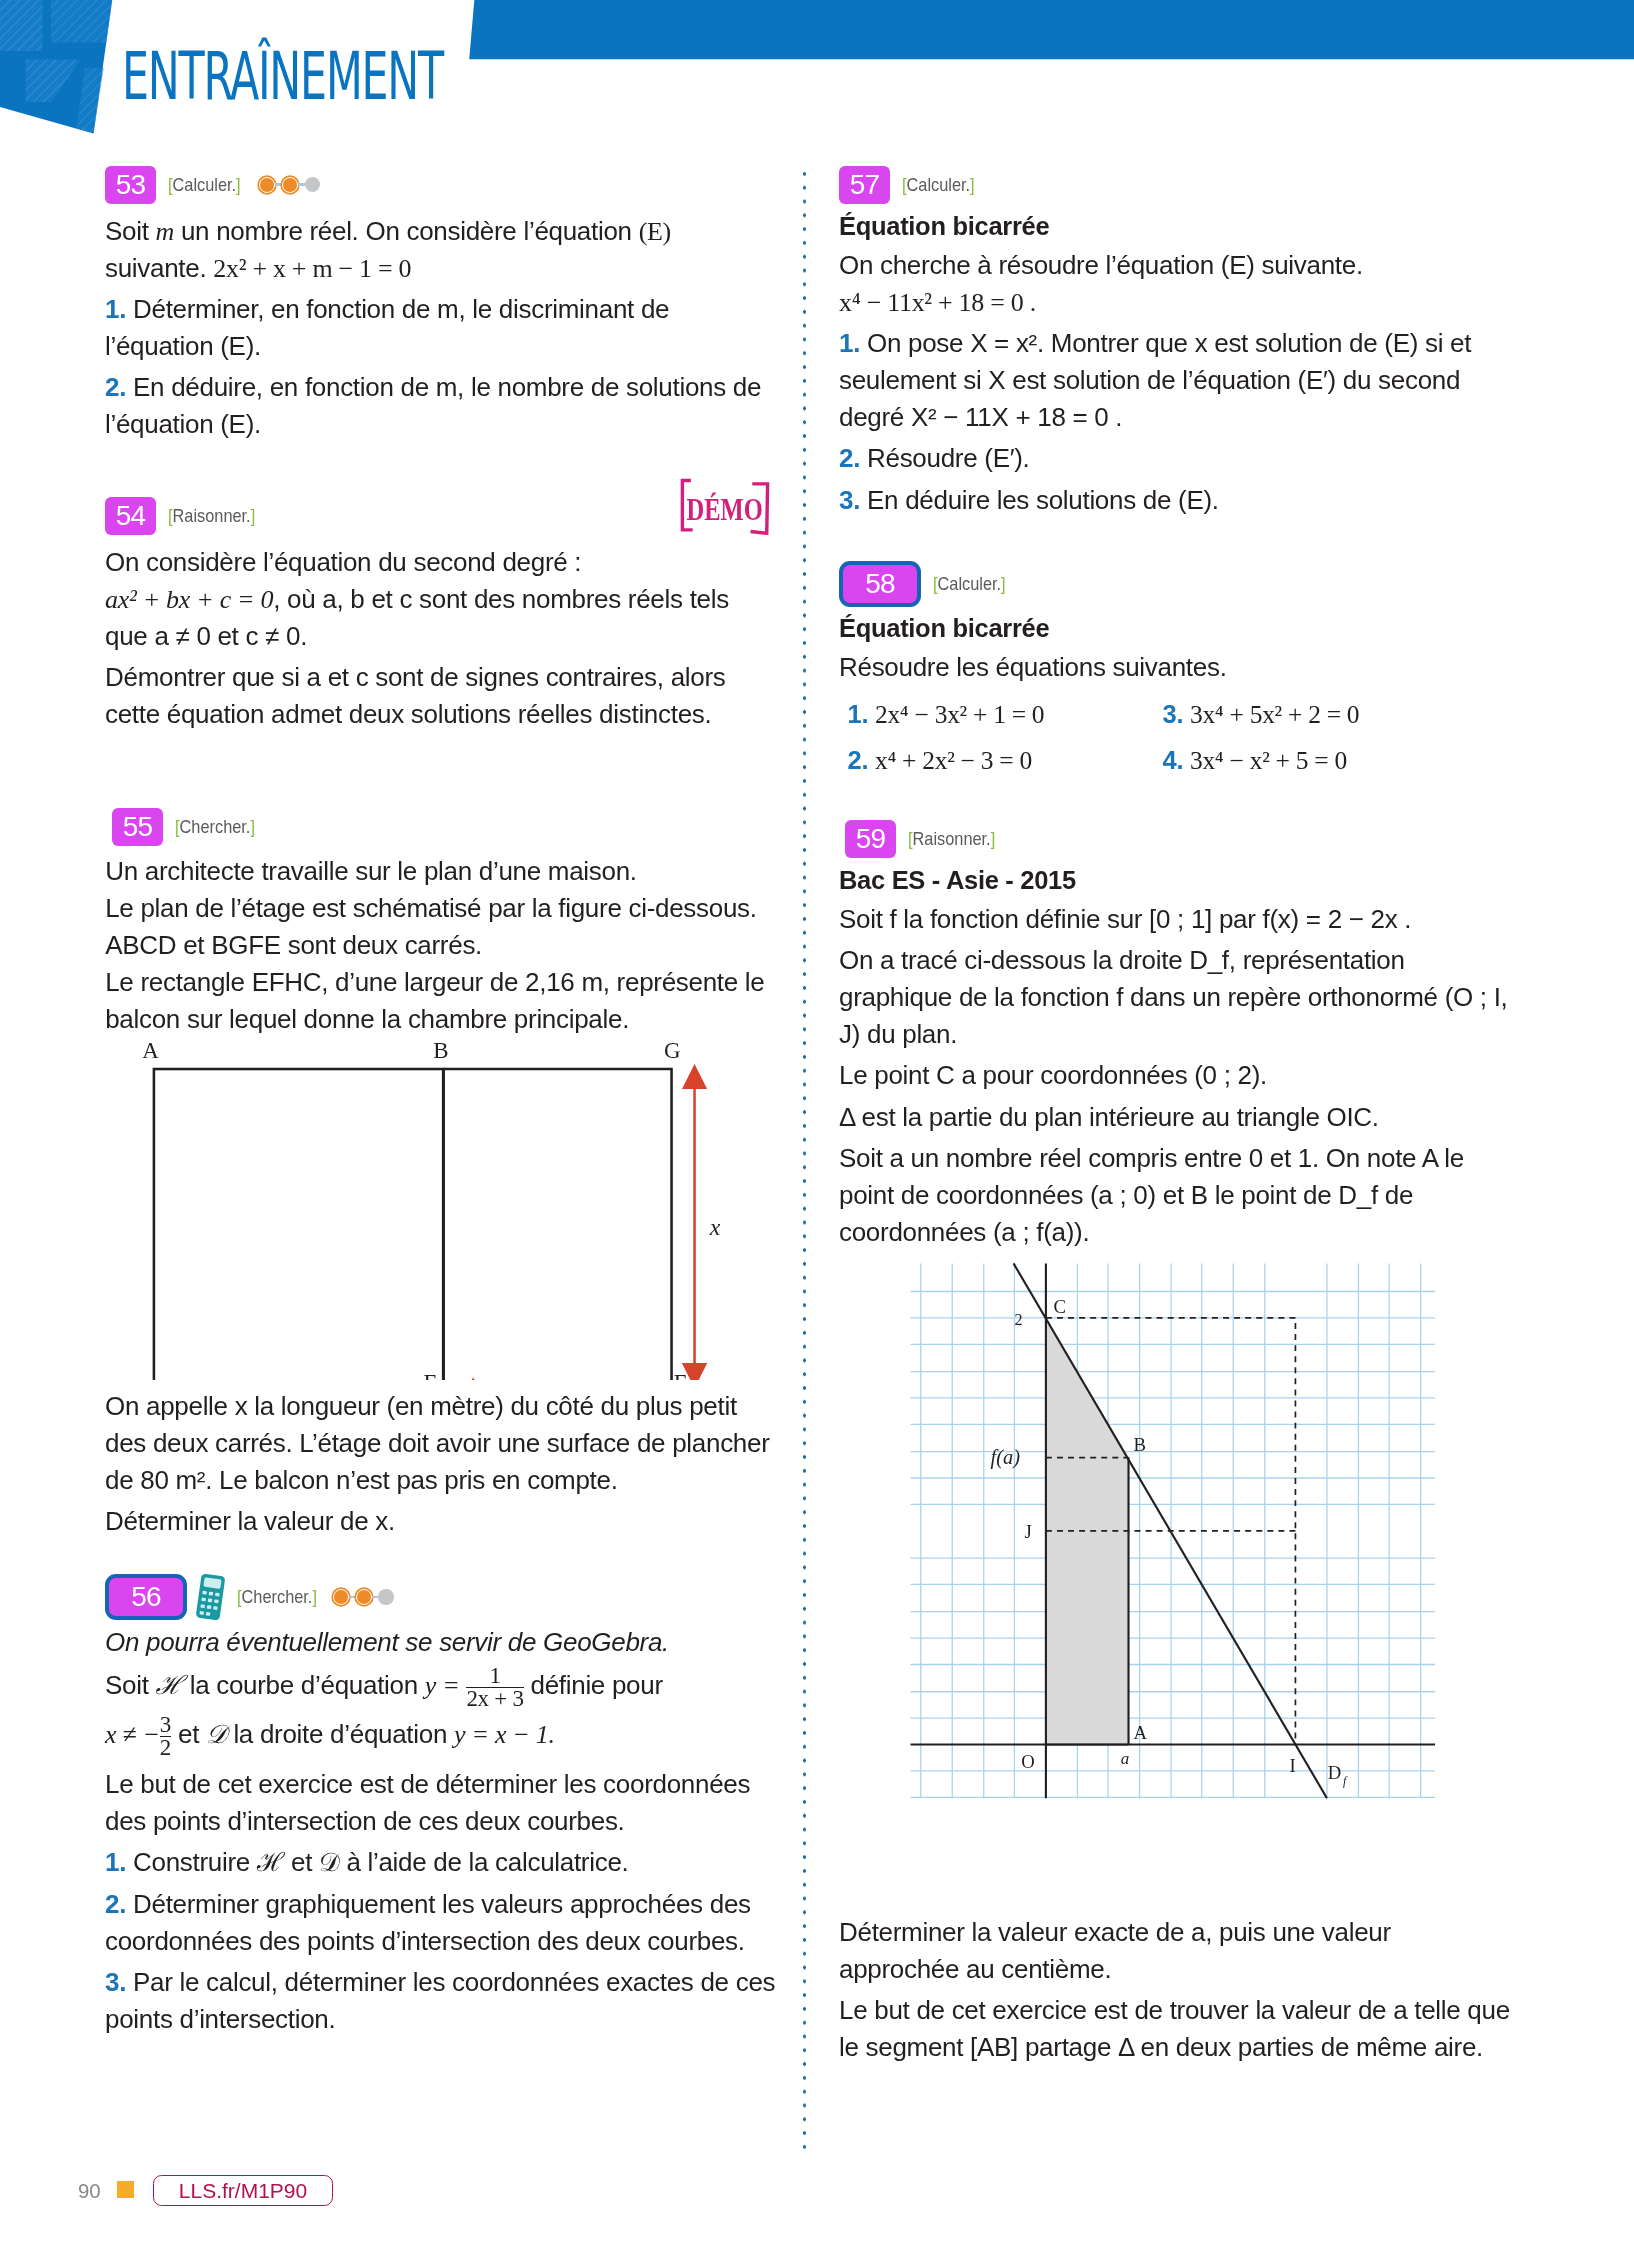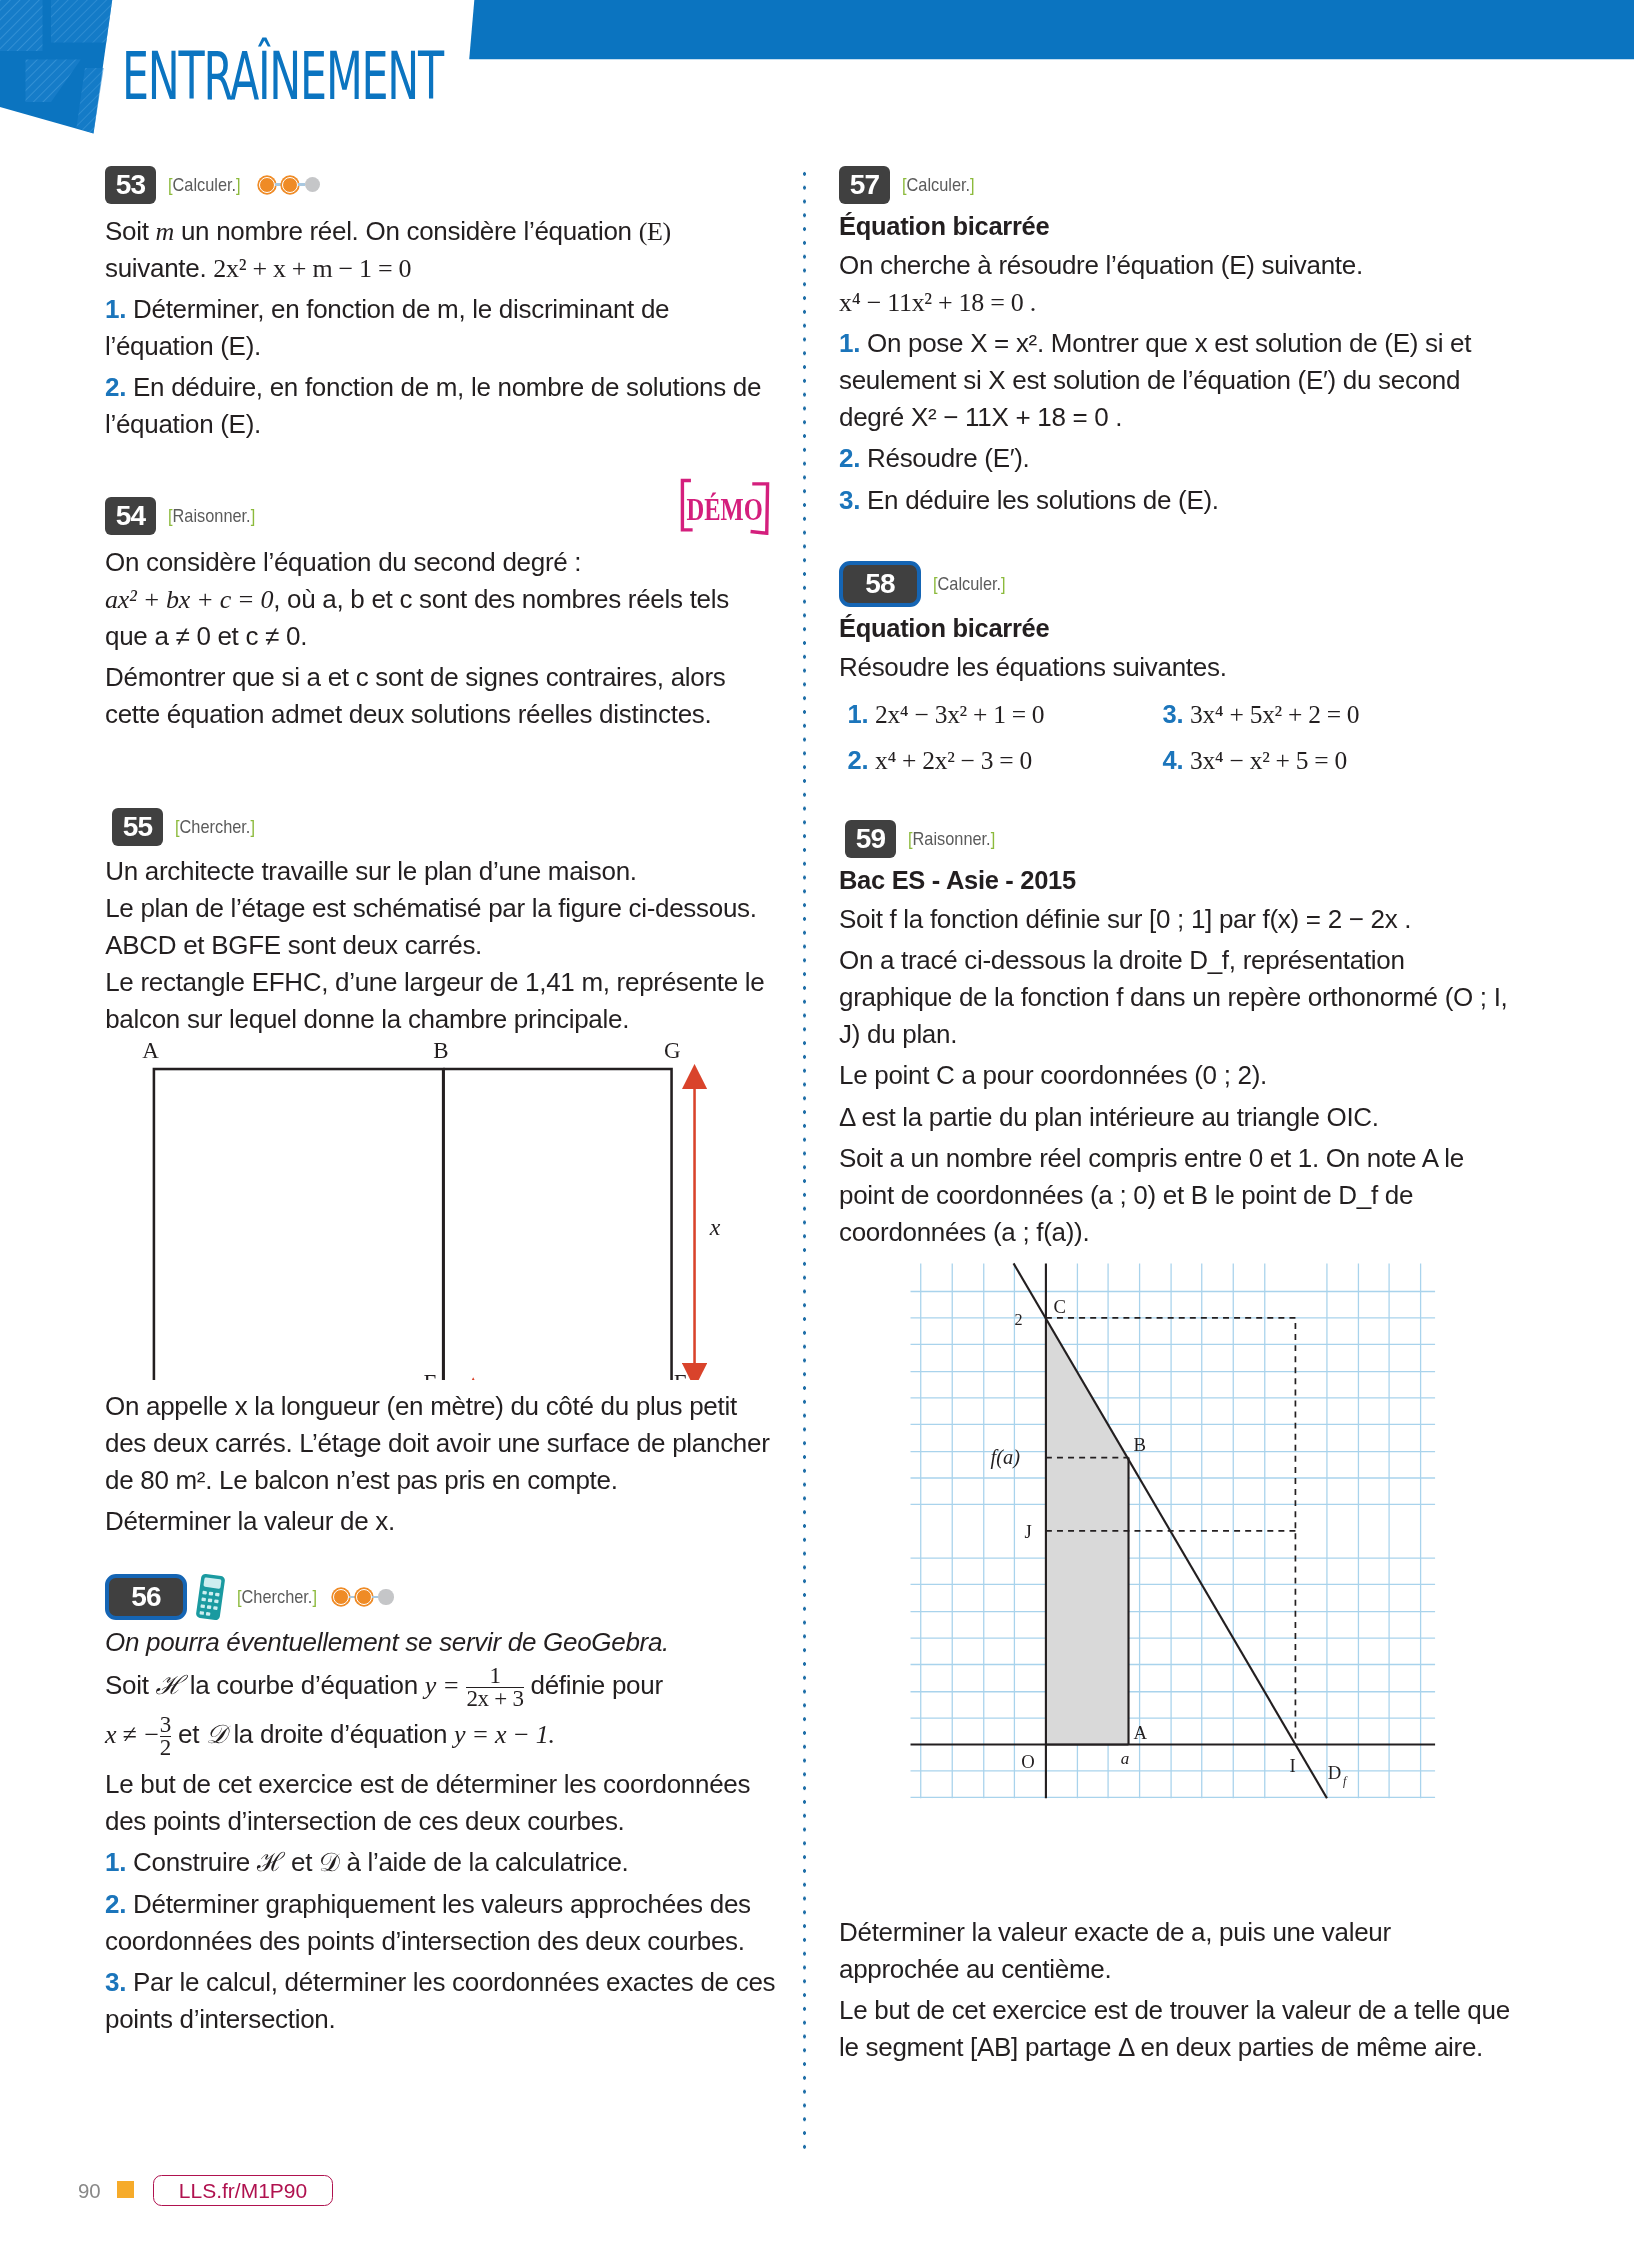"53" .badge { background: #404040 -> #d946ef; font-weight: bold -> normal }
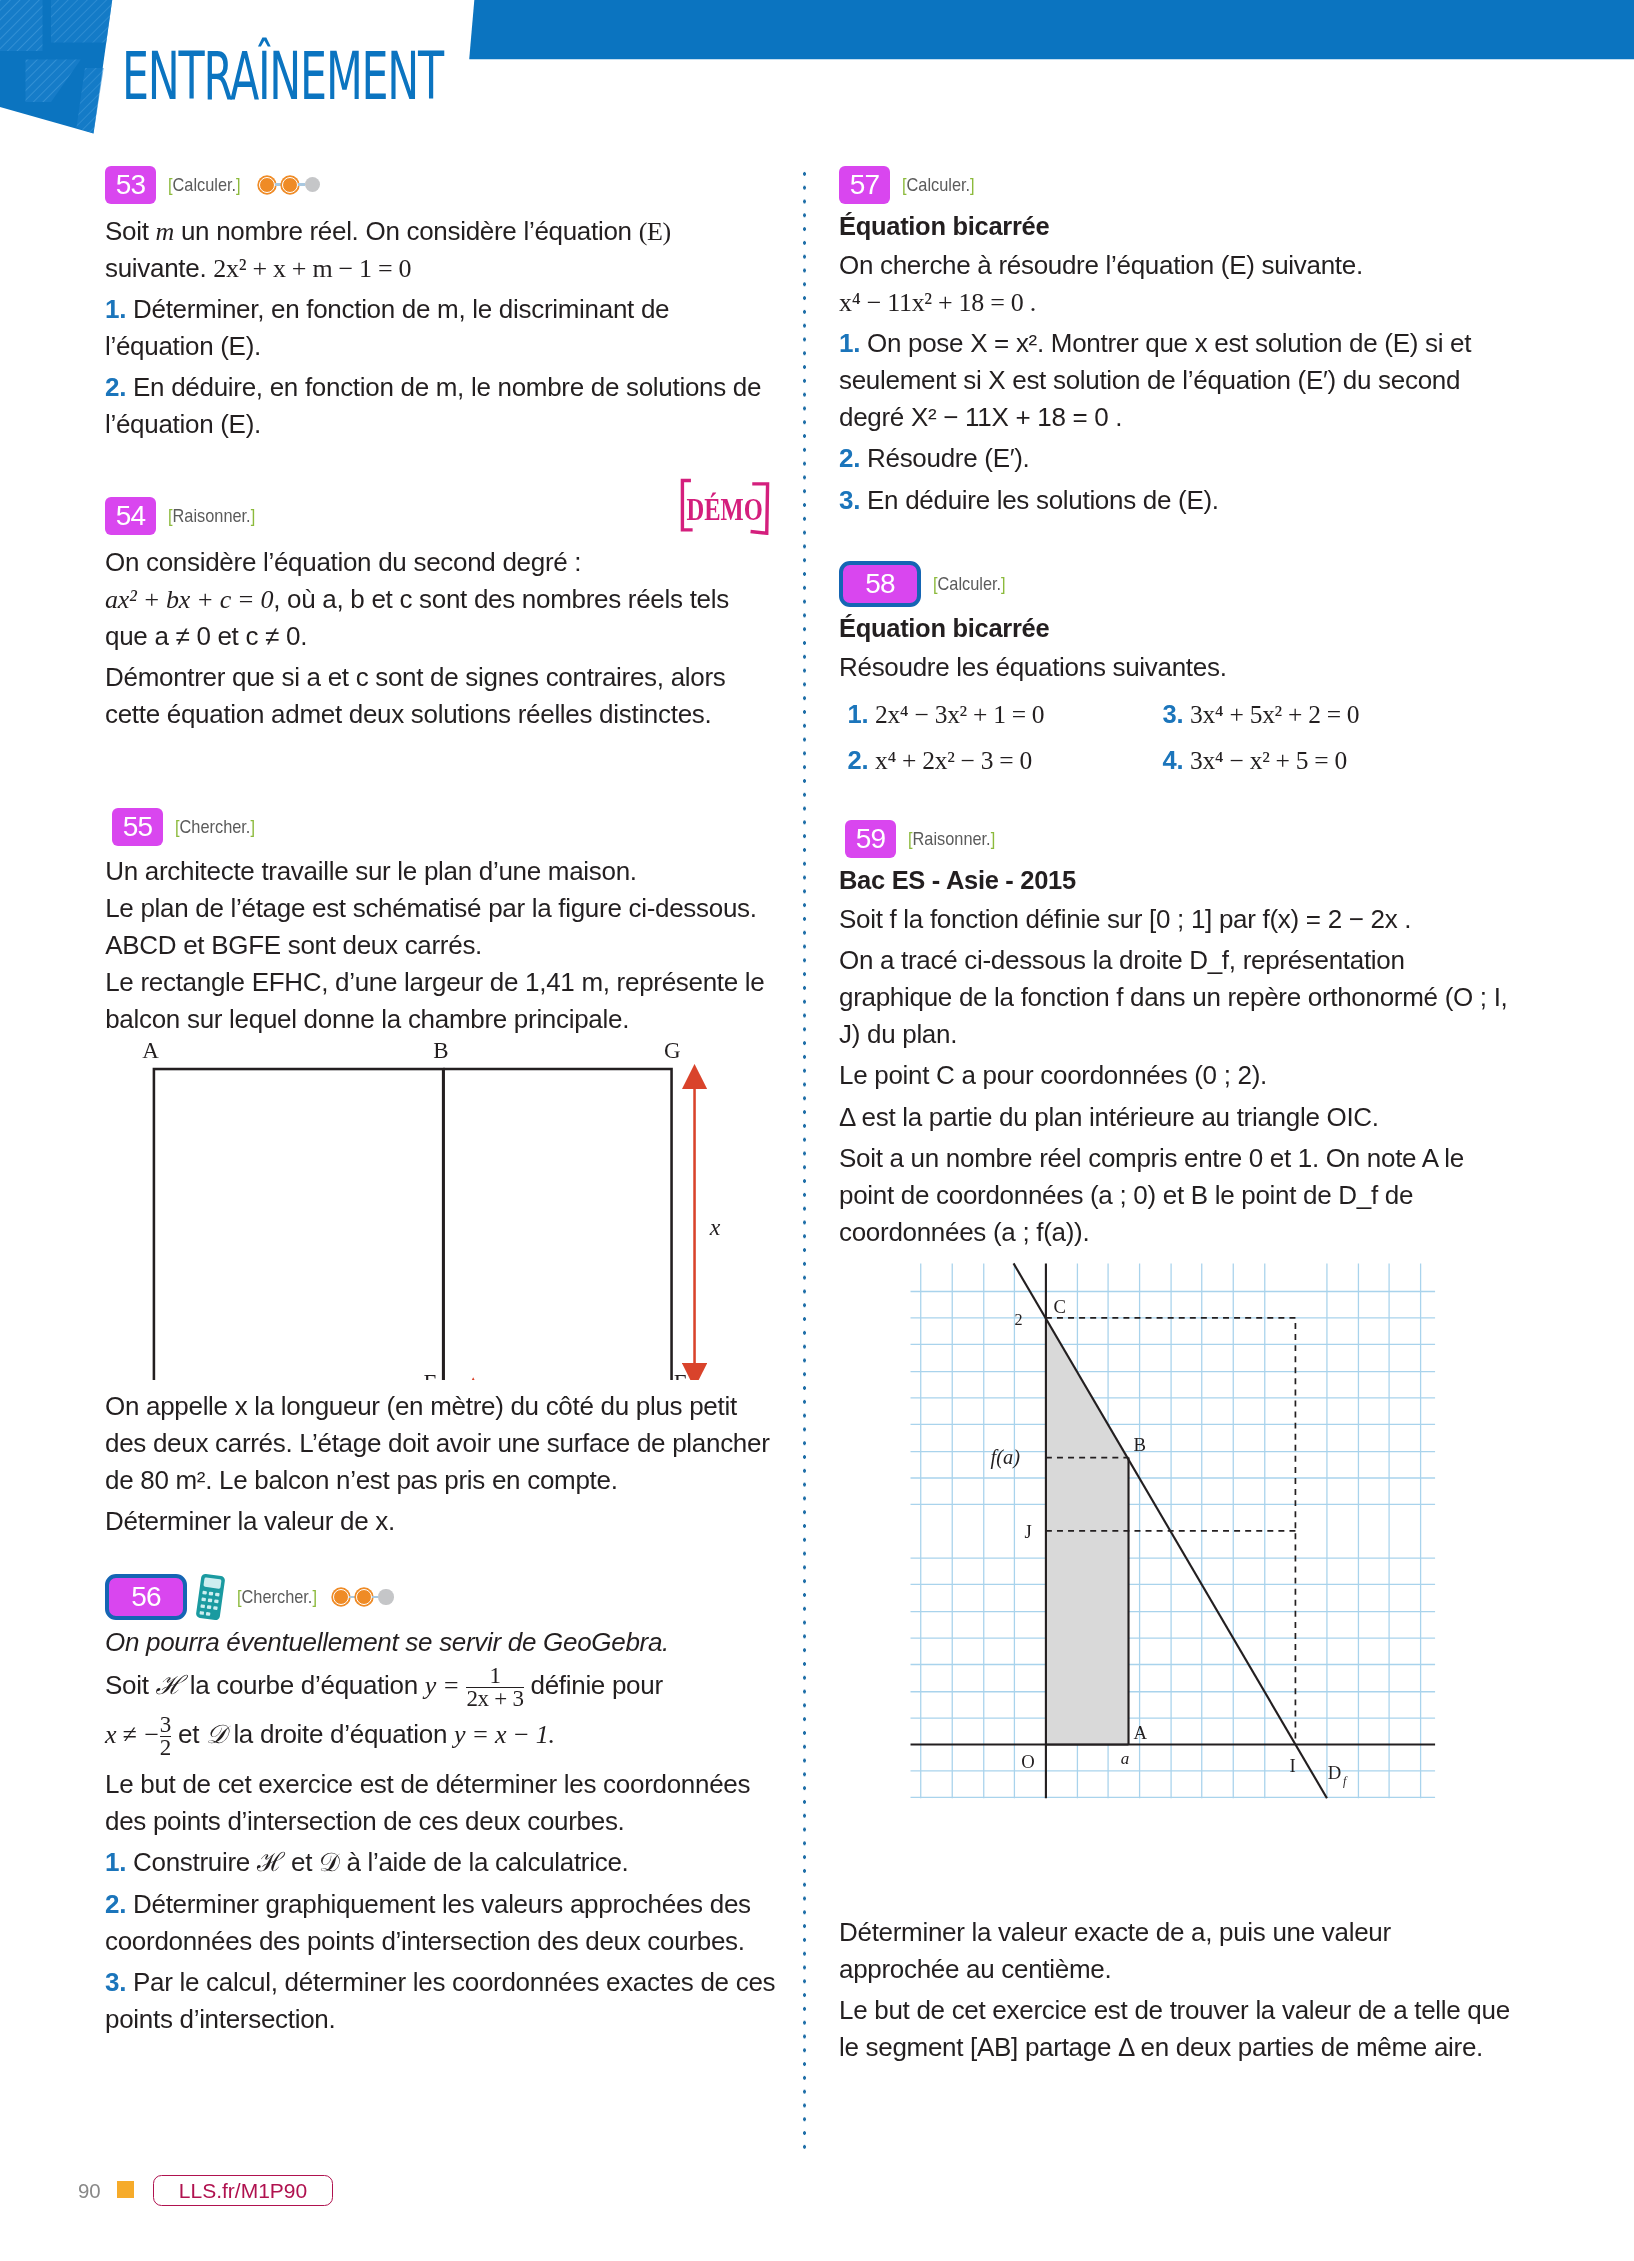"Le rectangle EFHC, d’une largeur" span { text: 1,41 -> 2,16 }
